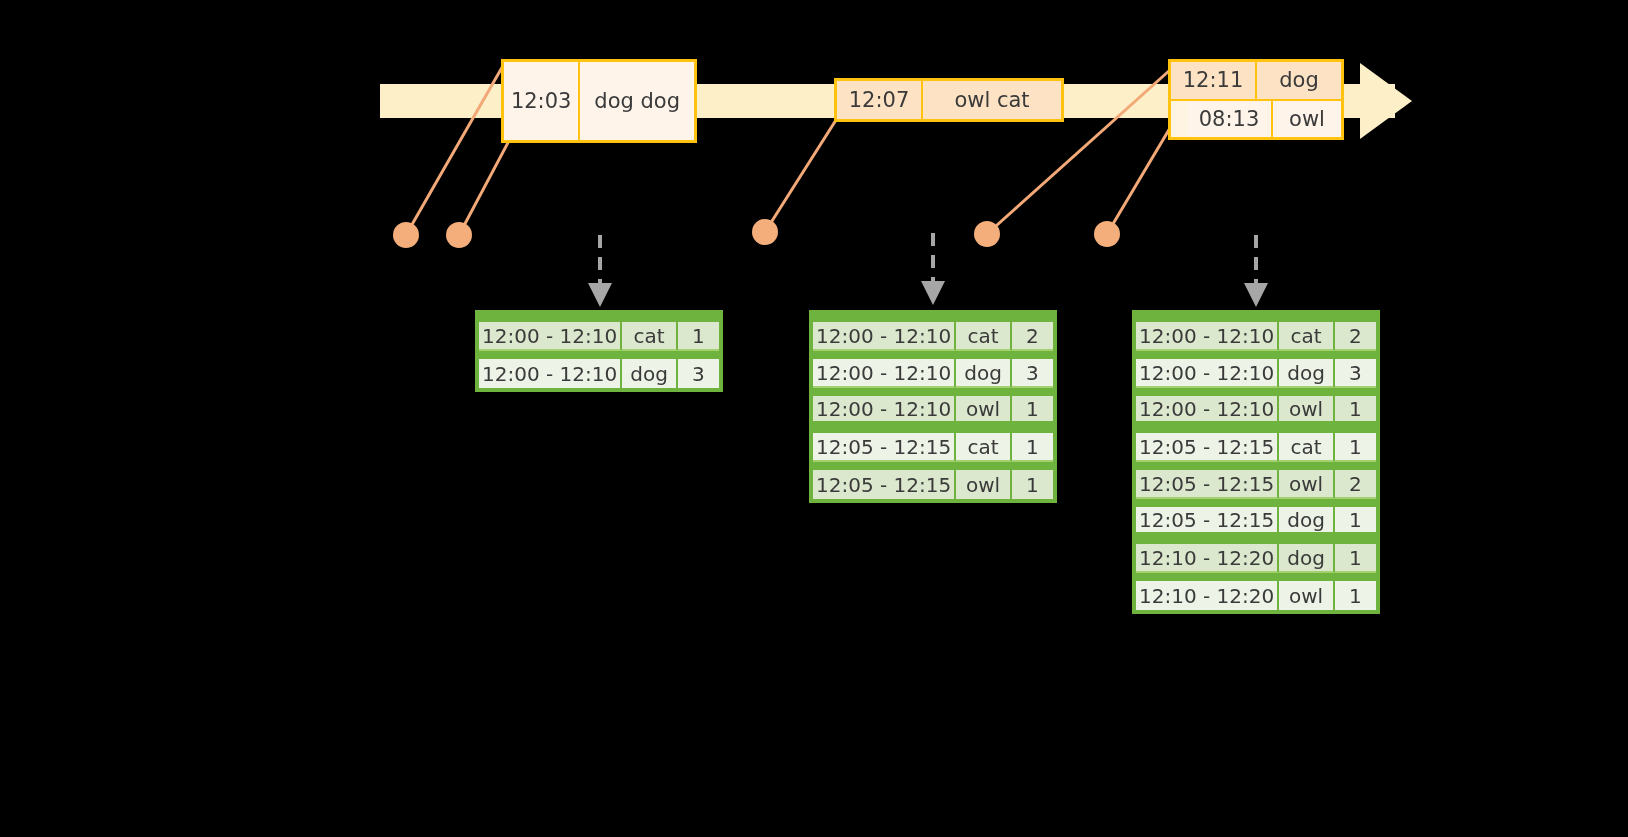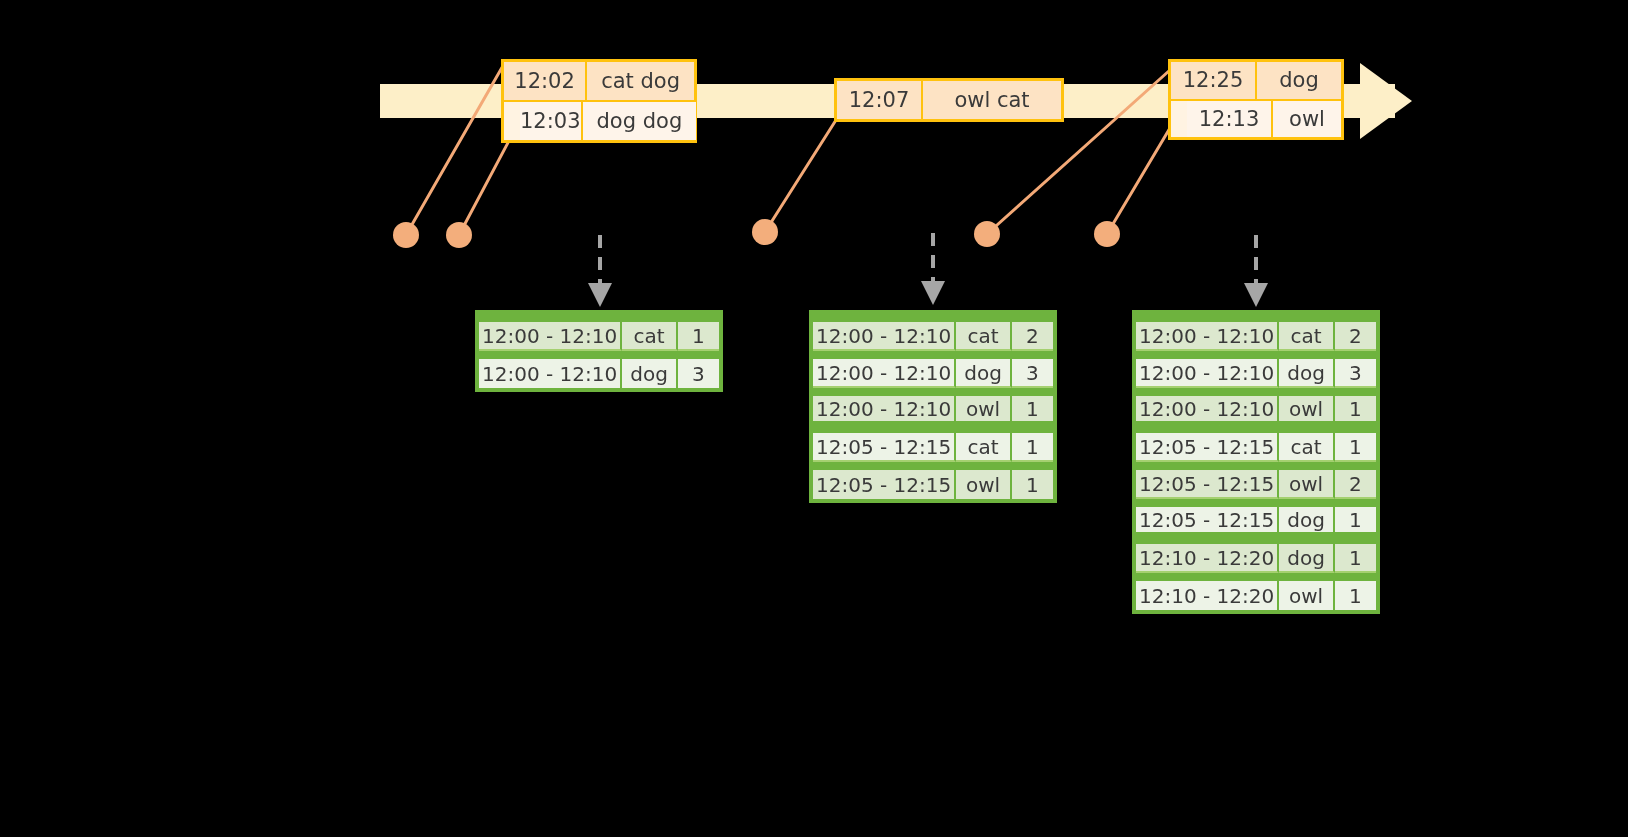"12:02" div.event-row { html: <div> <div>12:02</div> <div>cat dog</div> </div> -> none }
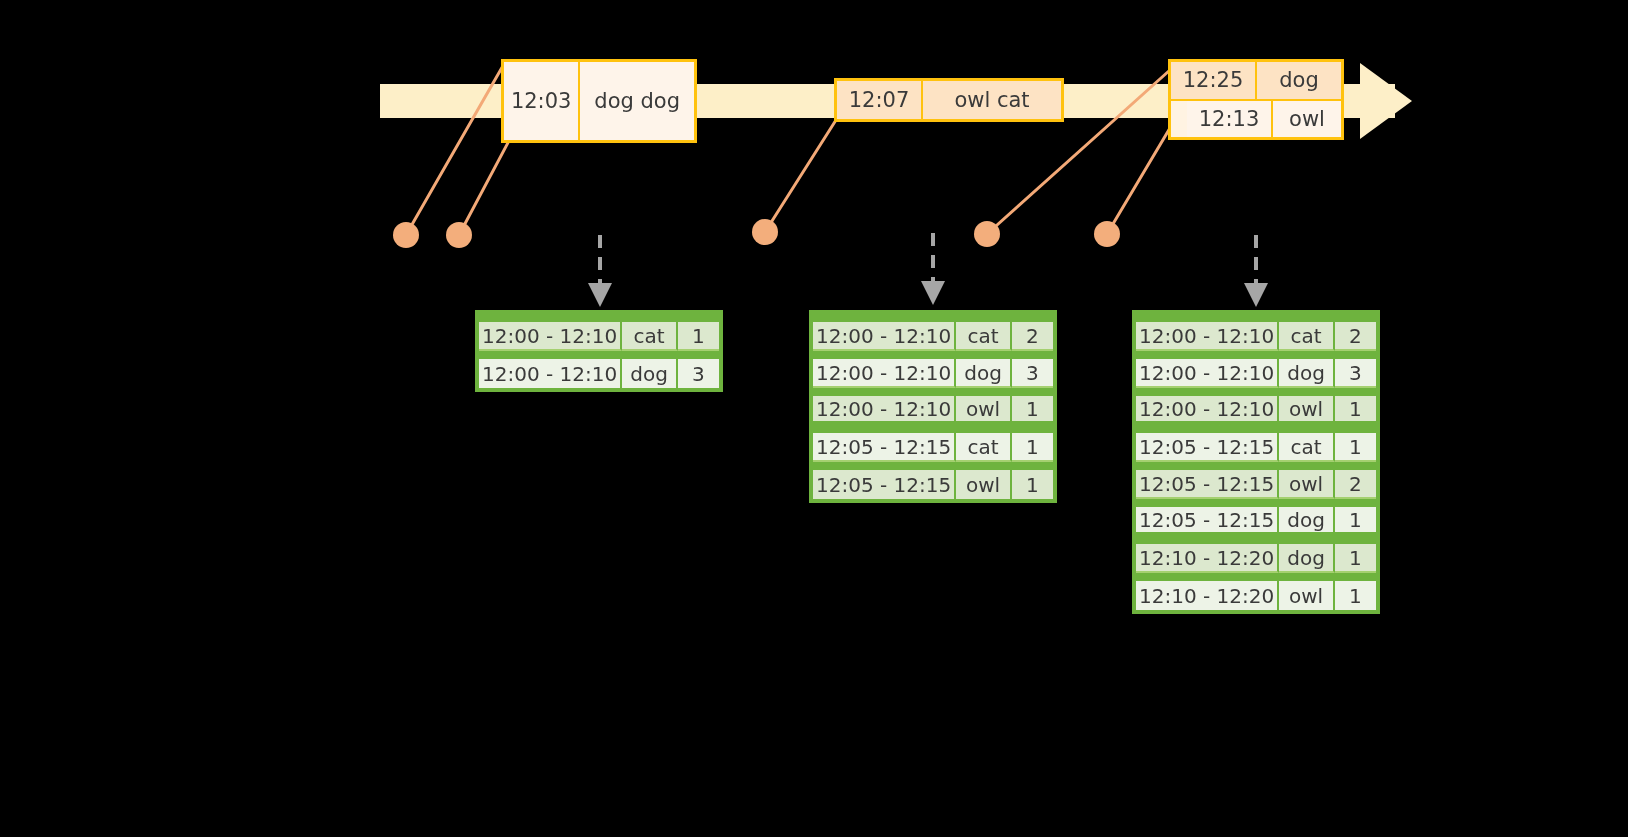"12:25" div.ev-time { text: 12:25 -> 12:11 }
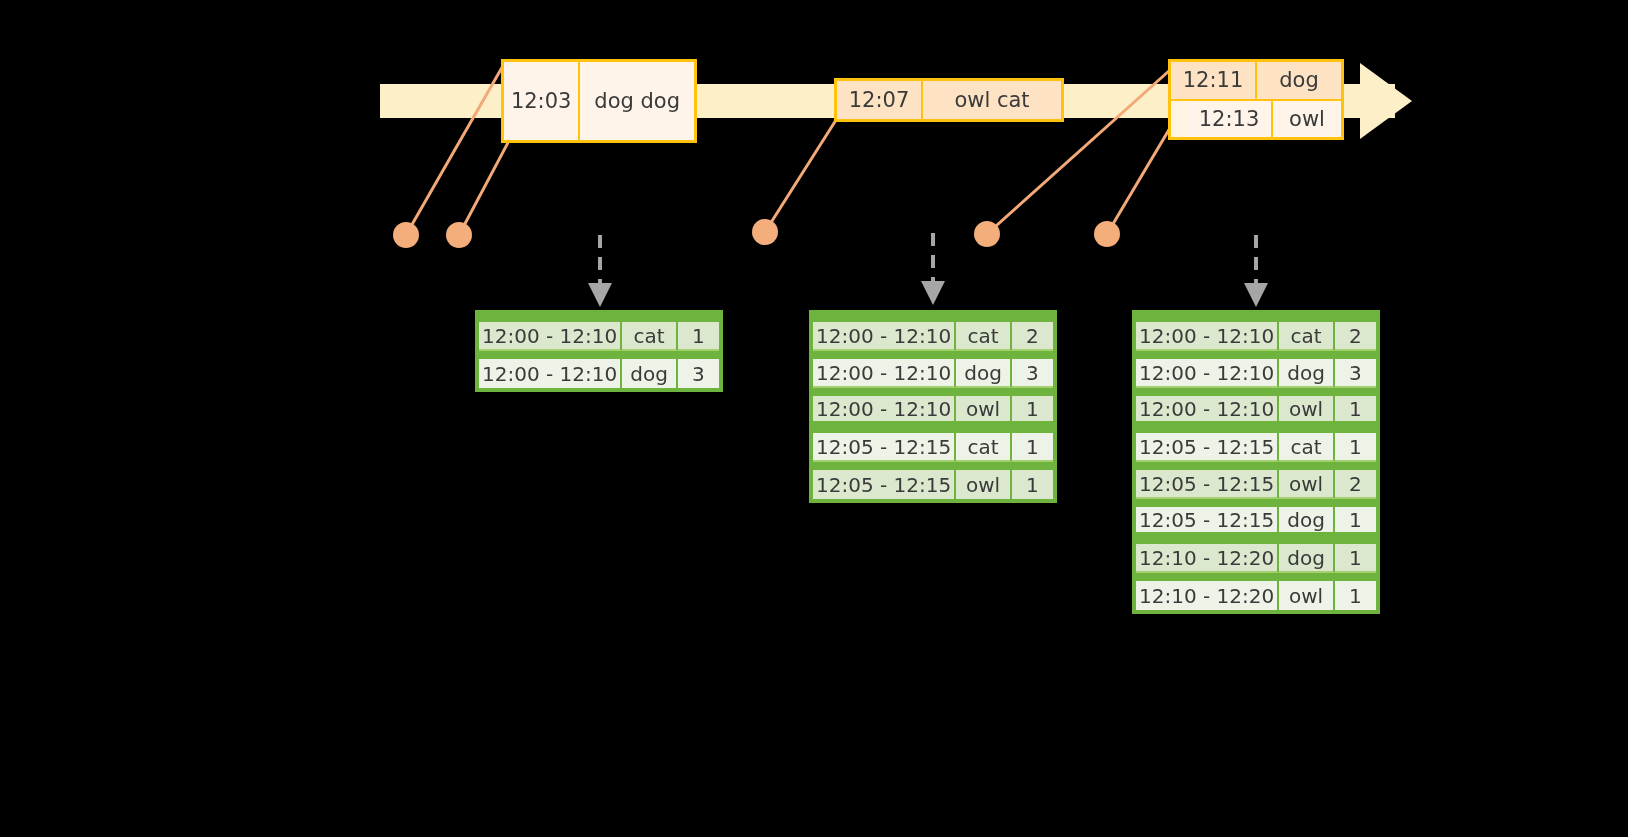"12:13" div.ev-time { text: 12:13 -> 08:13 }
